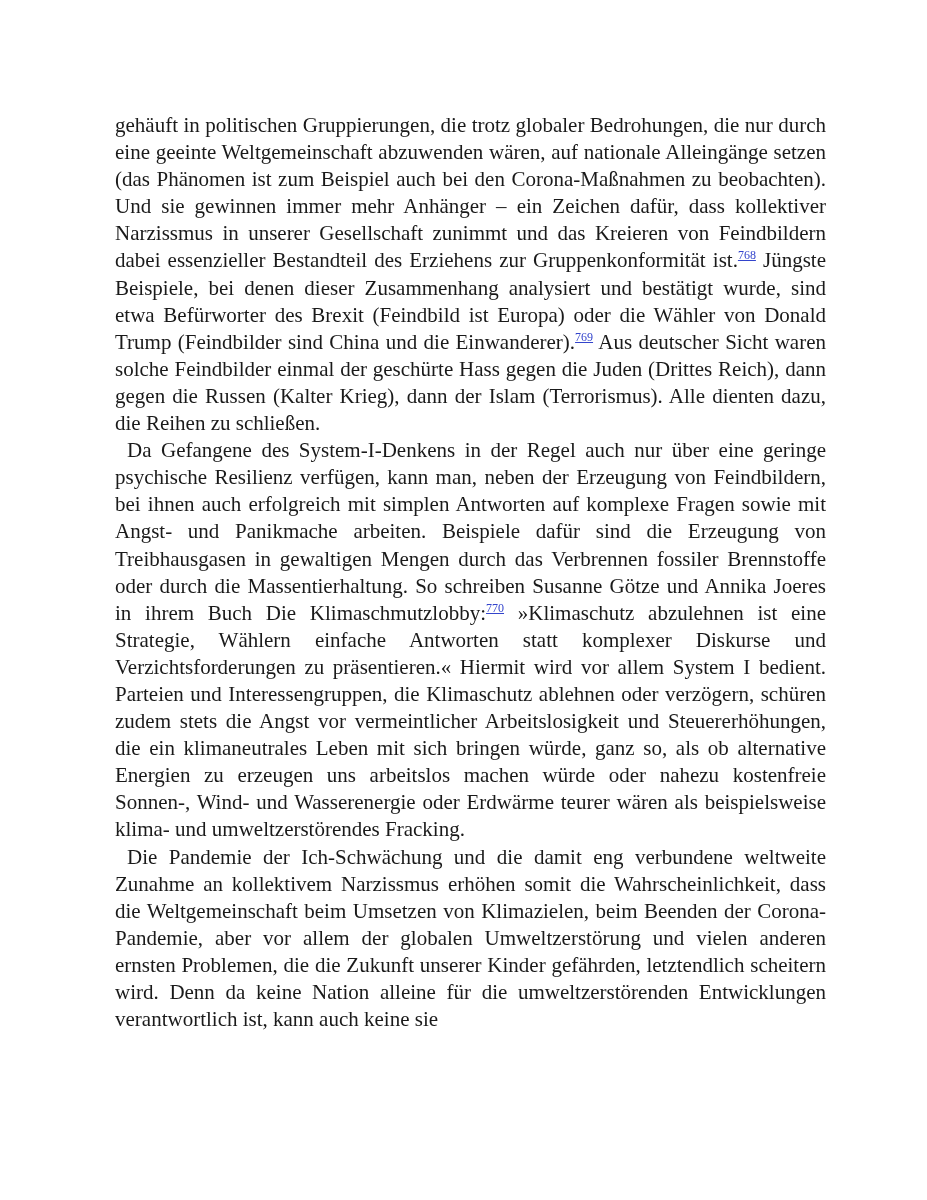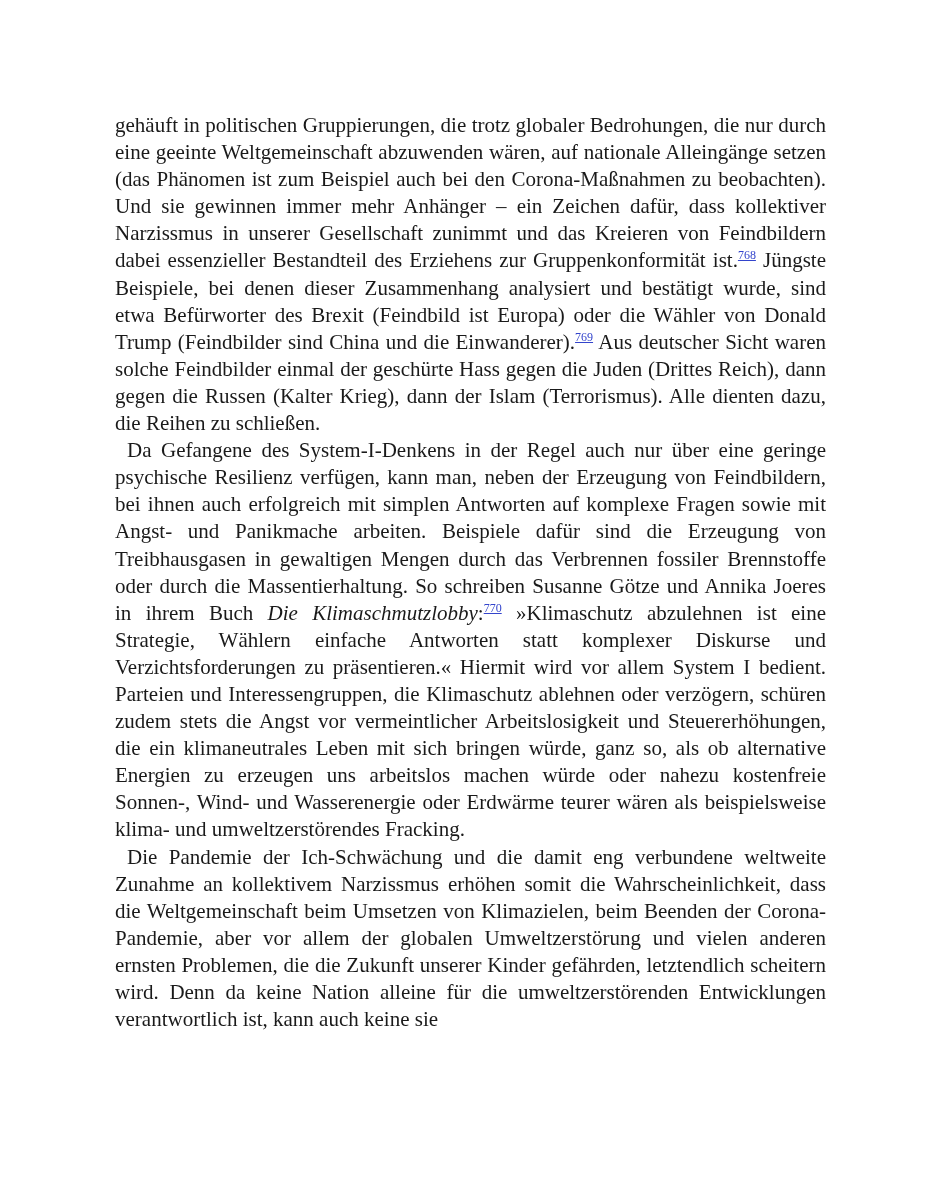"Die Klimaschmutzlobby" .ital { font-style: italic -> none }
